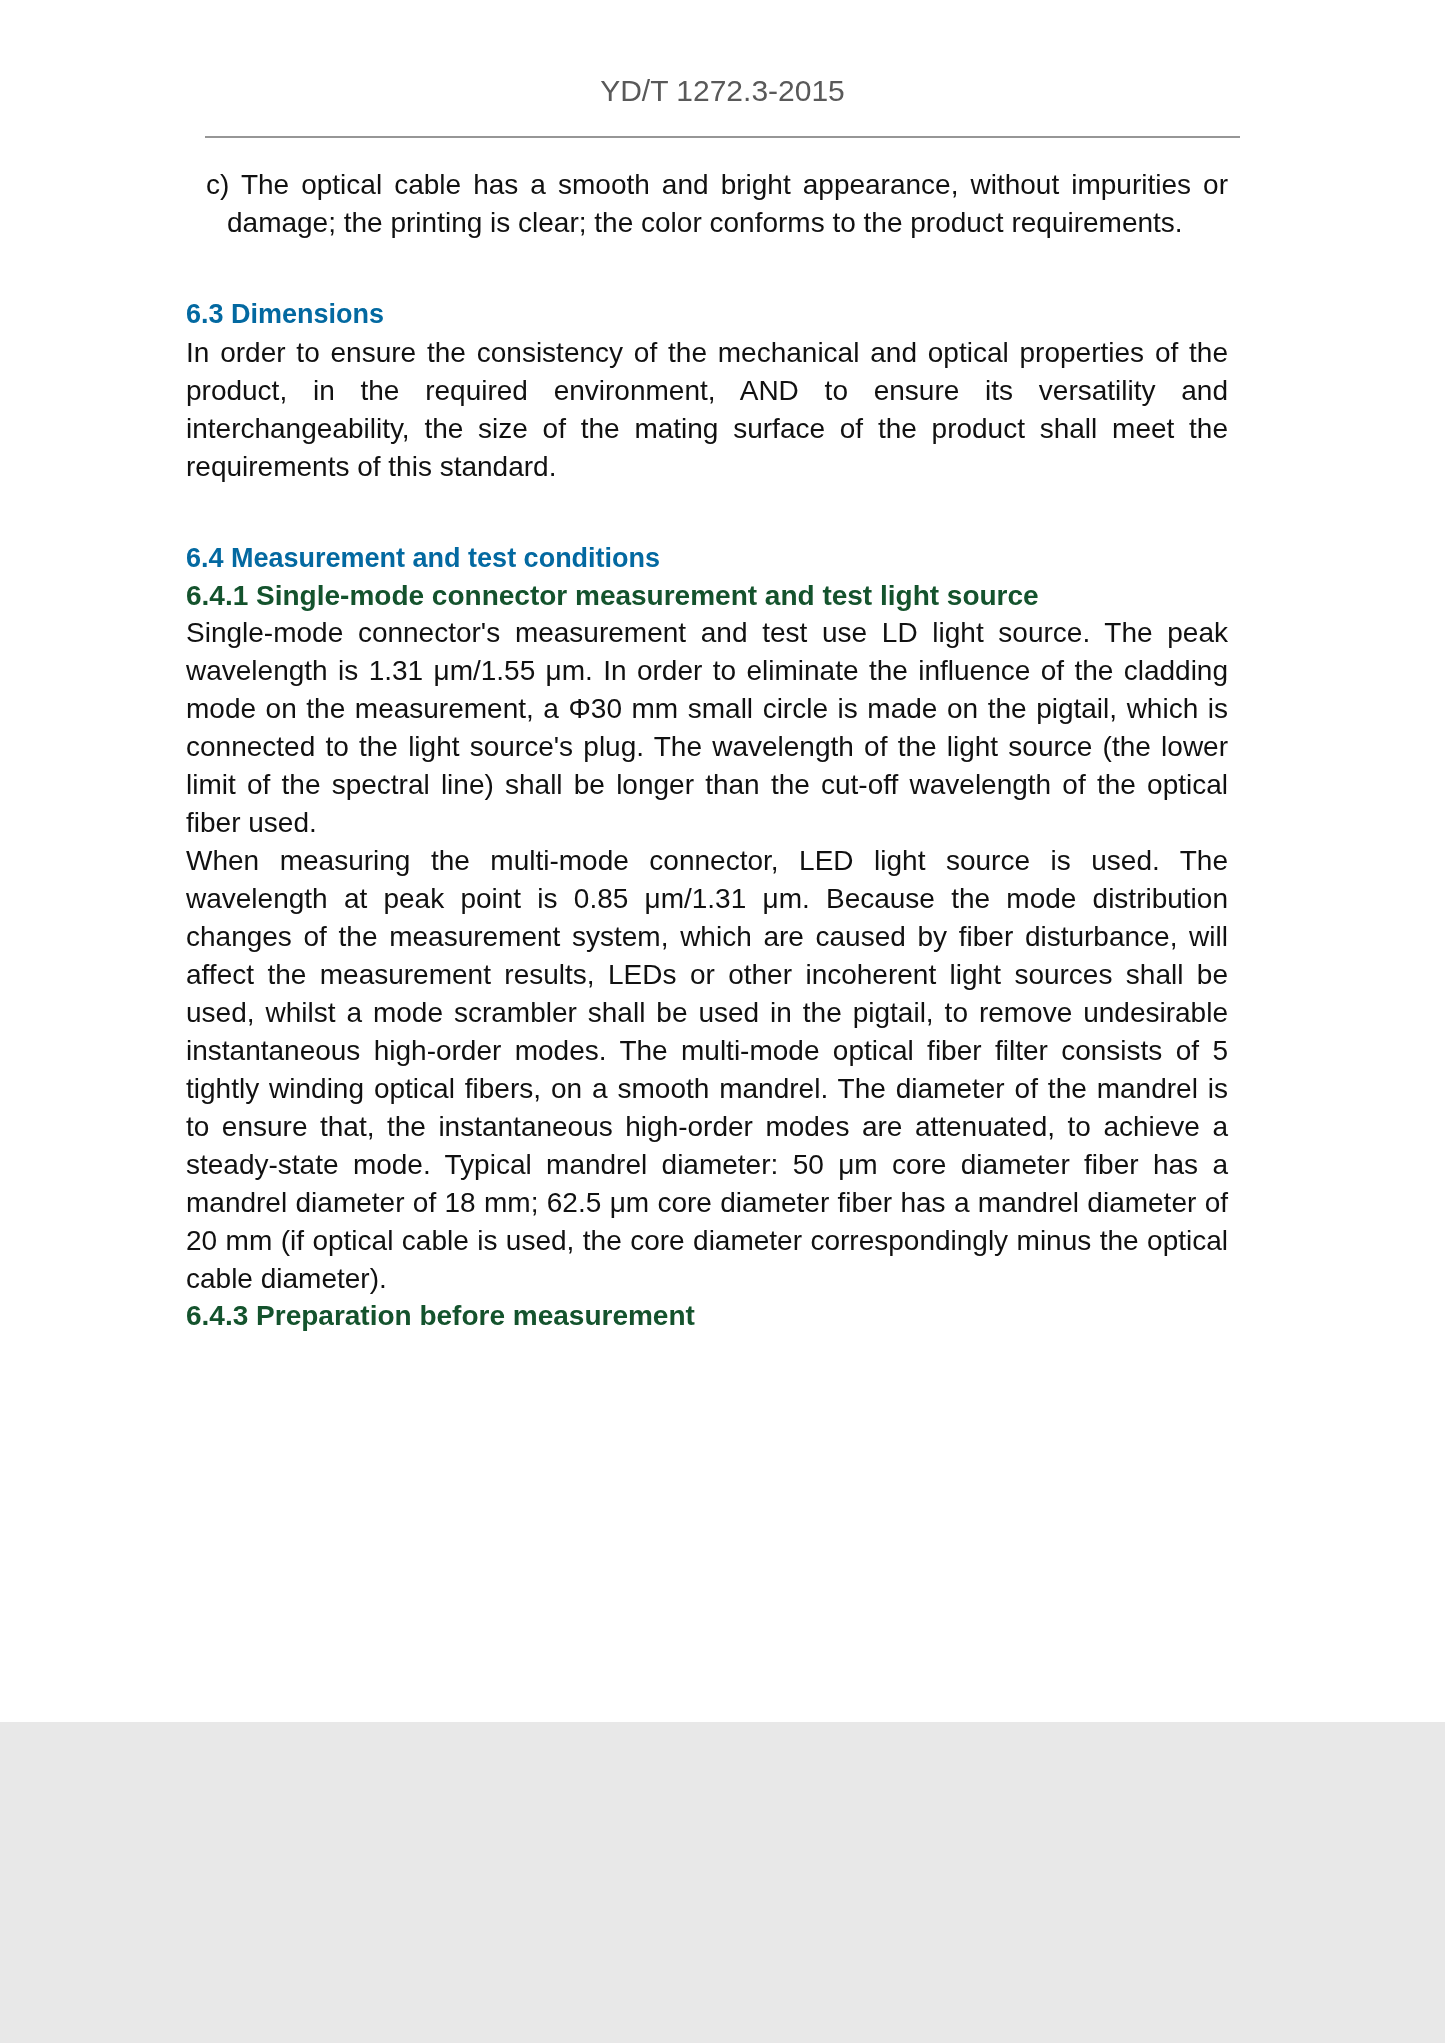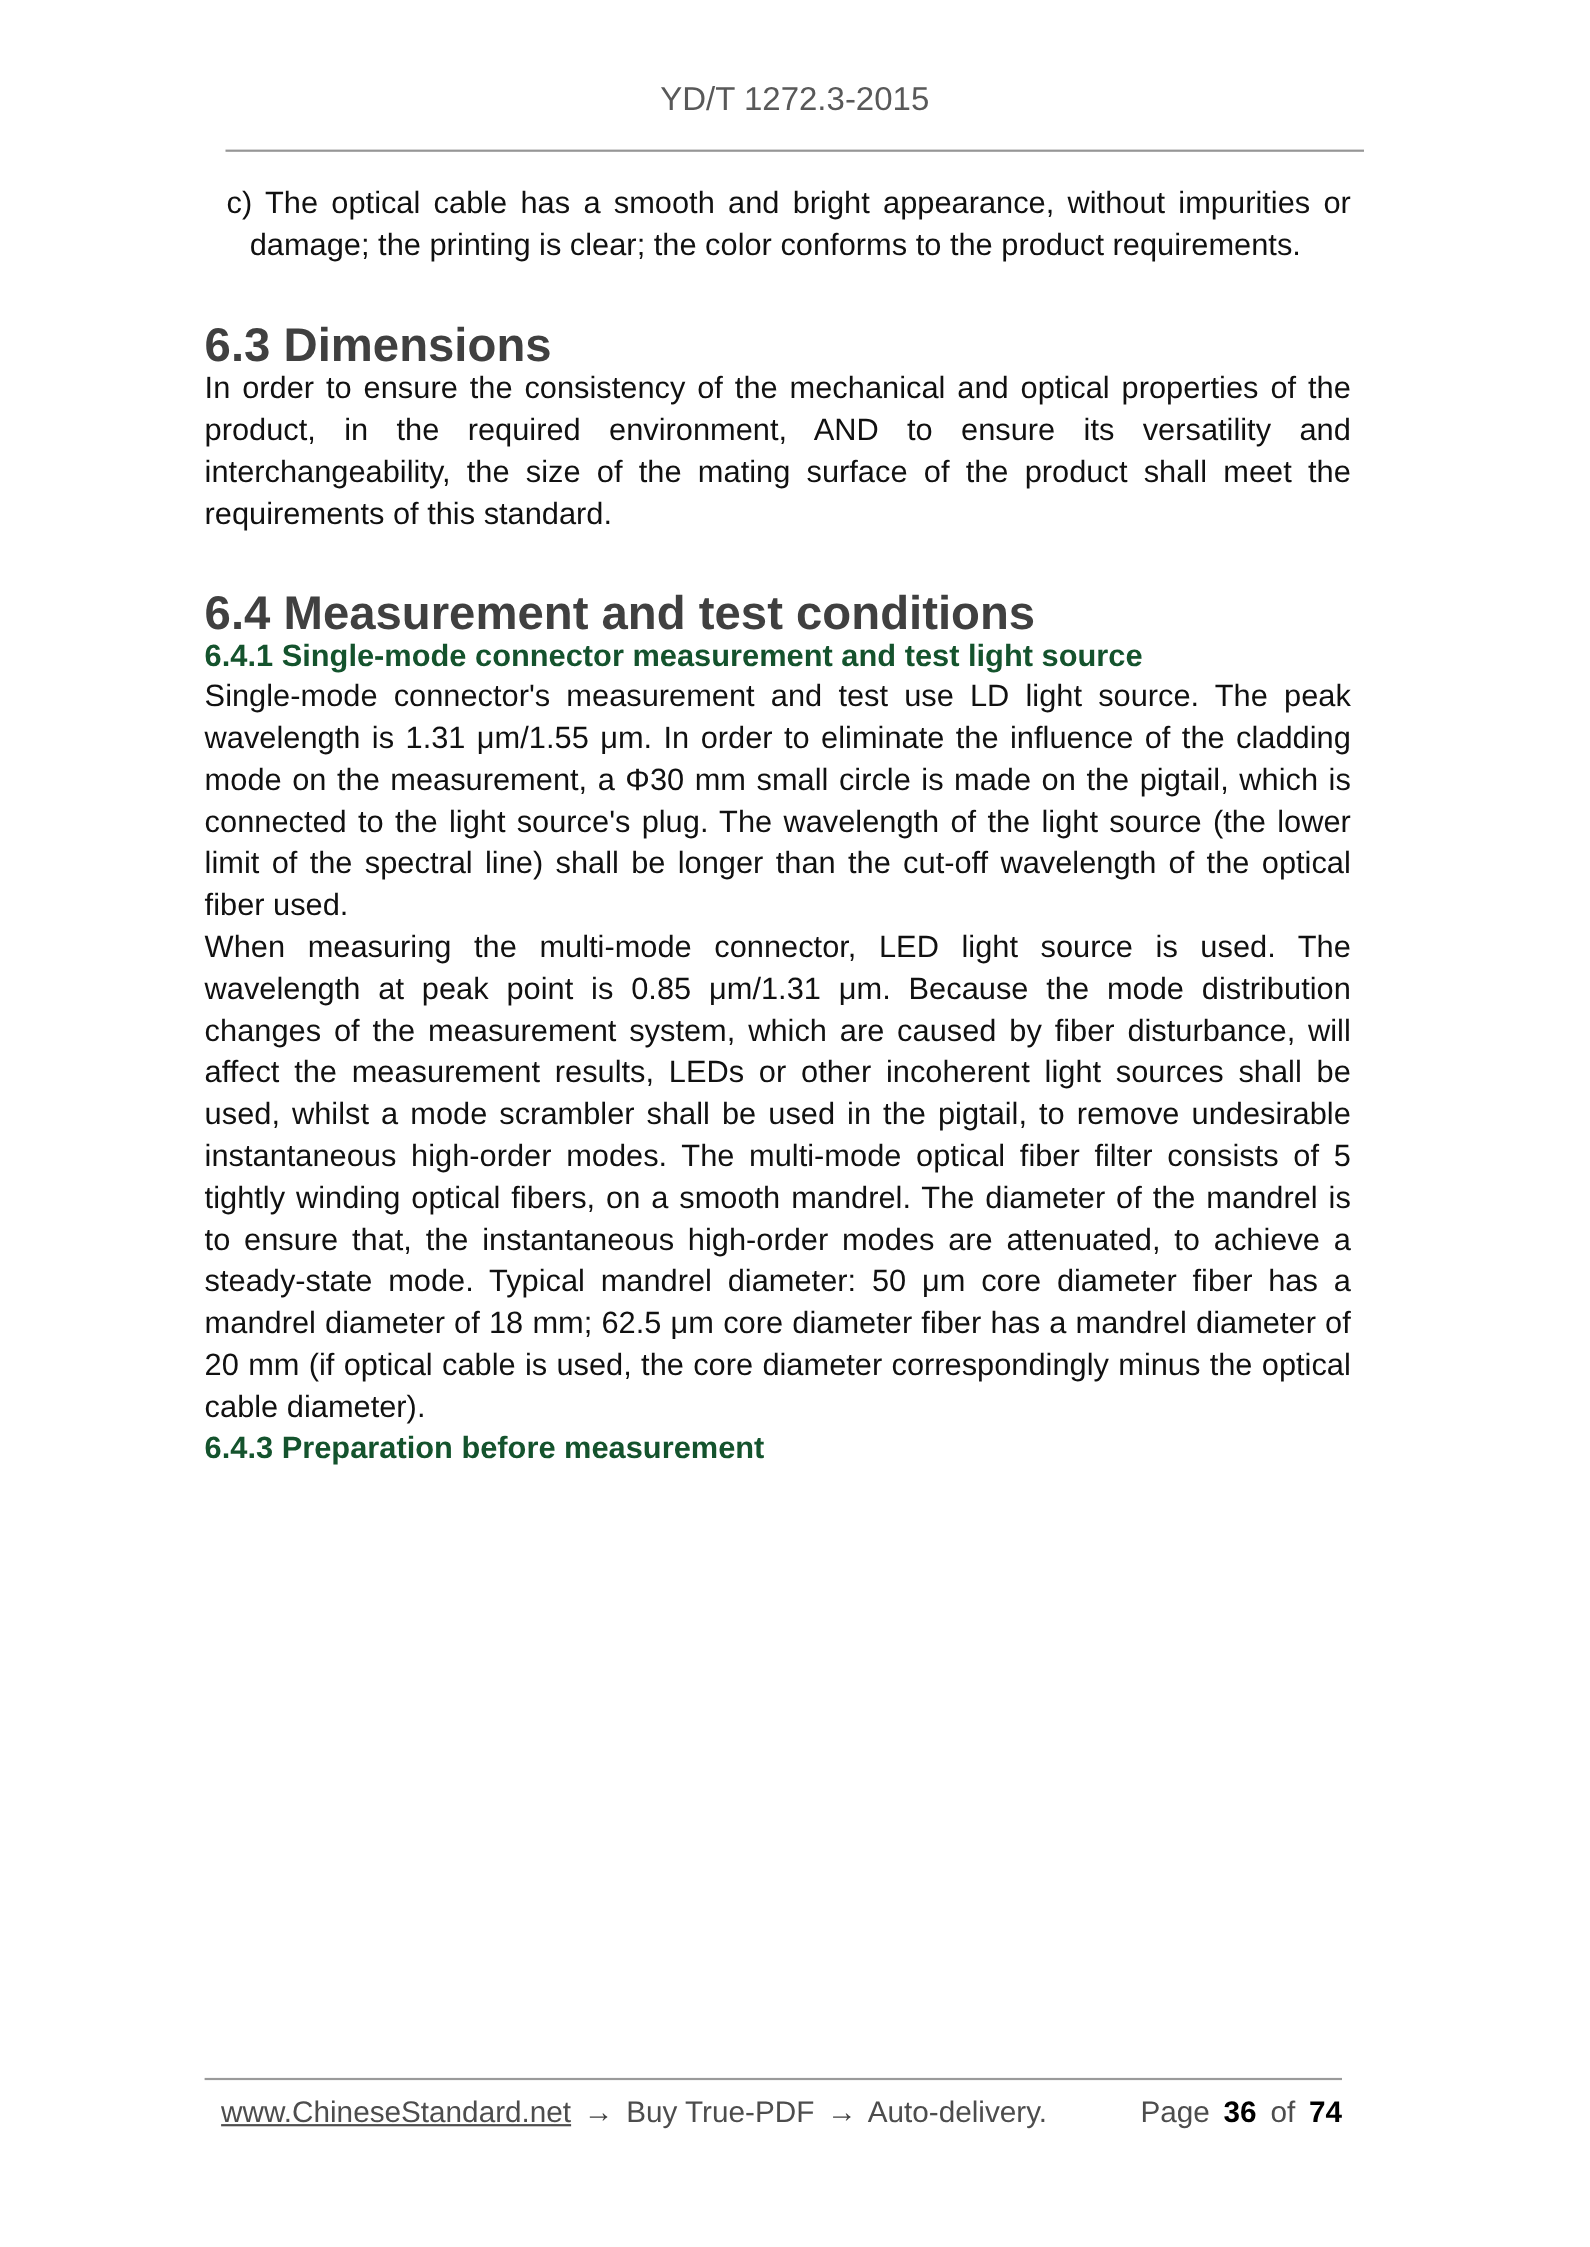"YD/T 1272.3-2015" .page { height: 2043px -> 1722px }
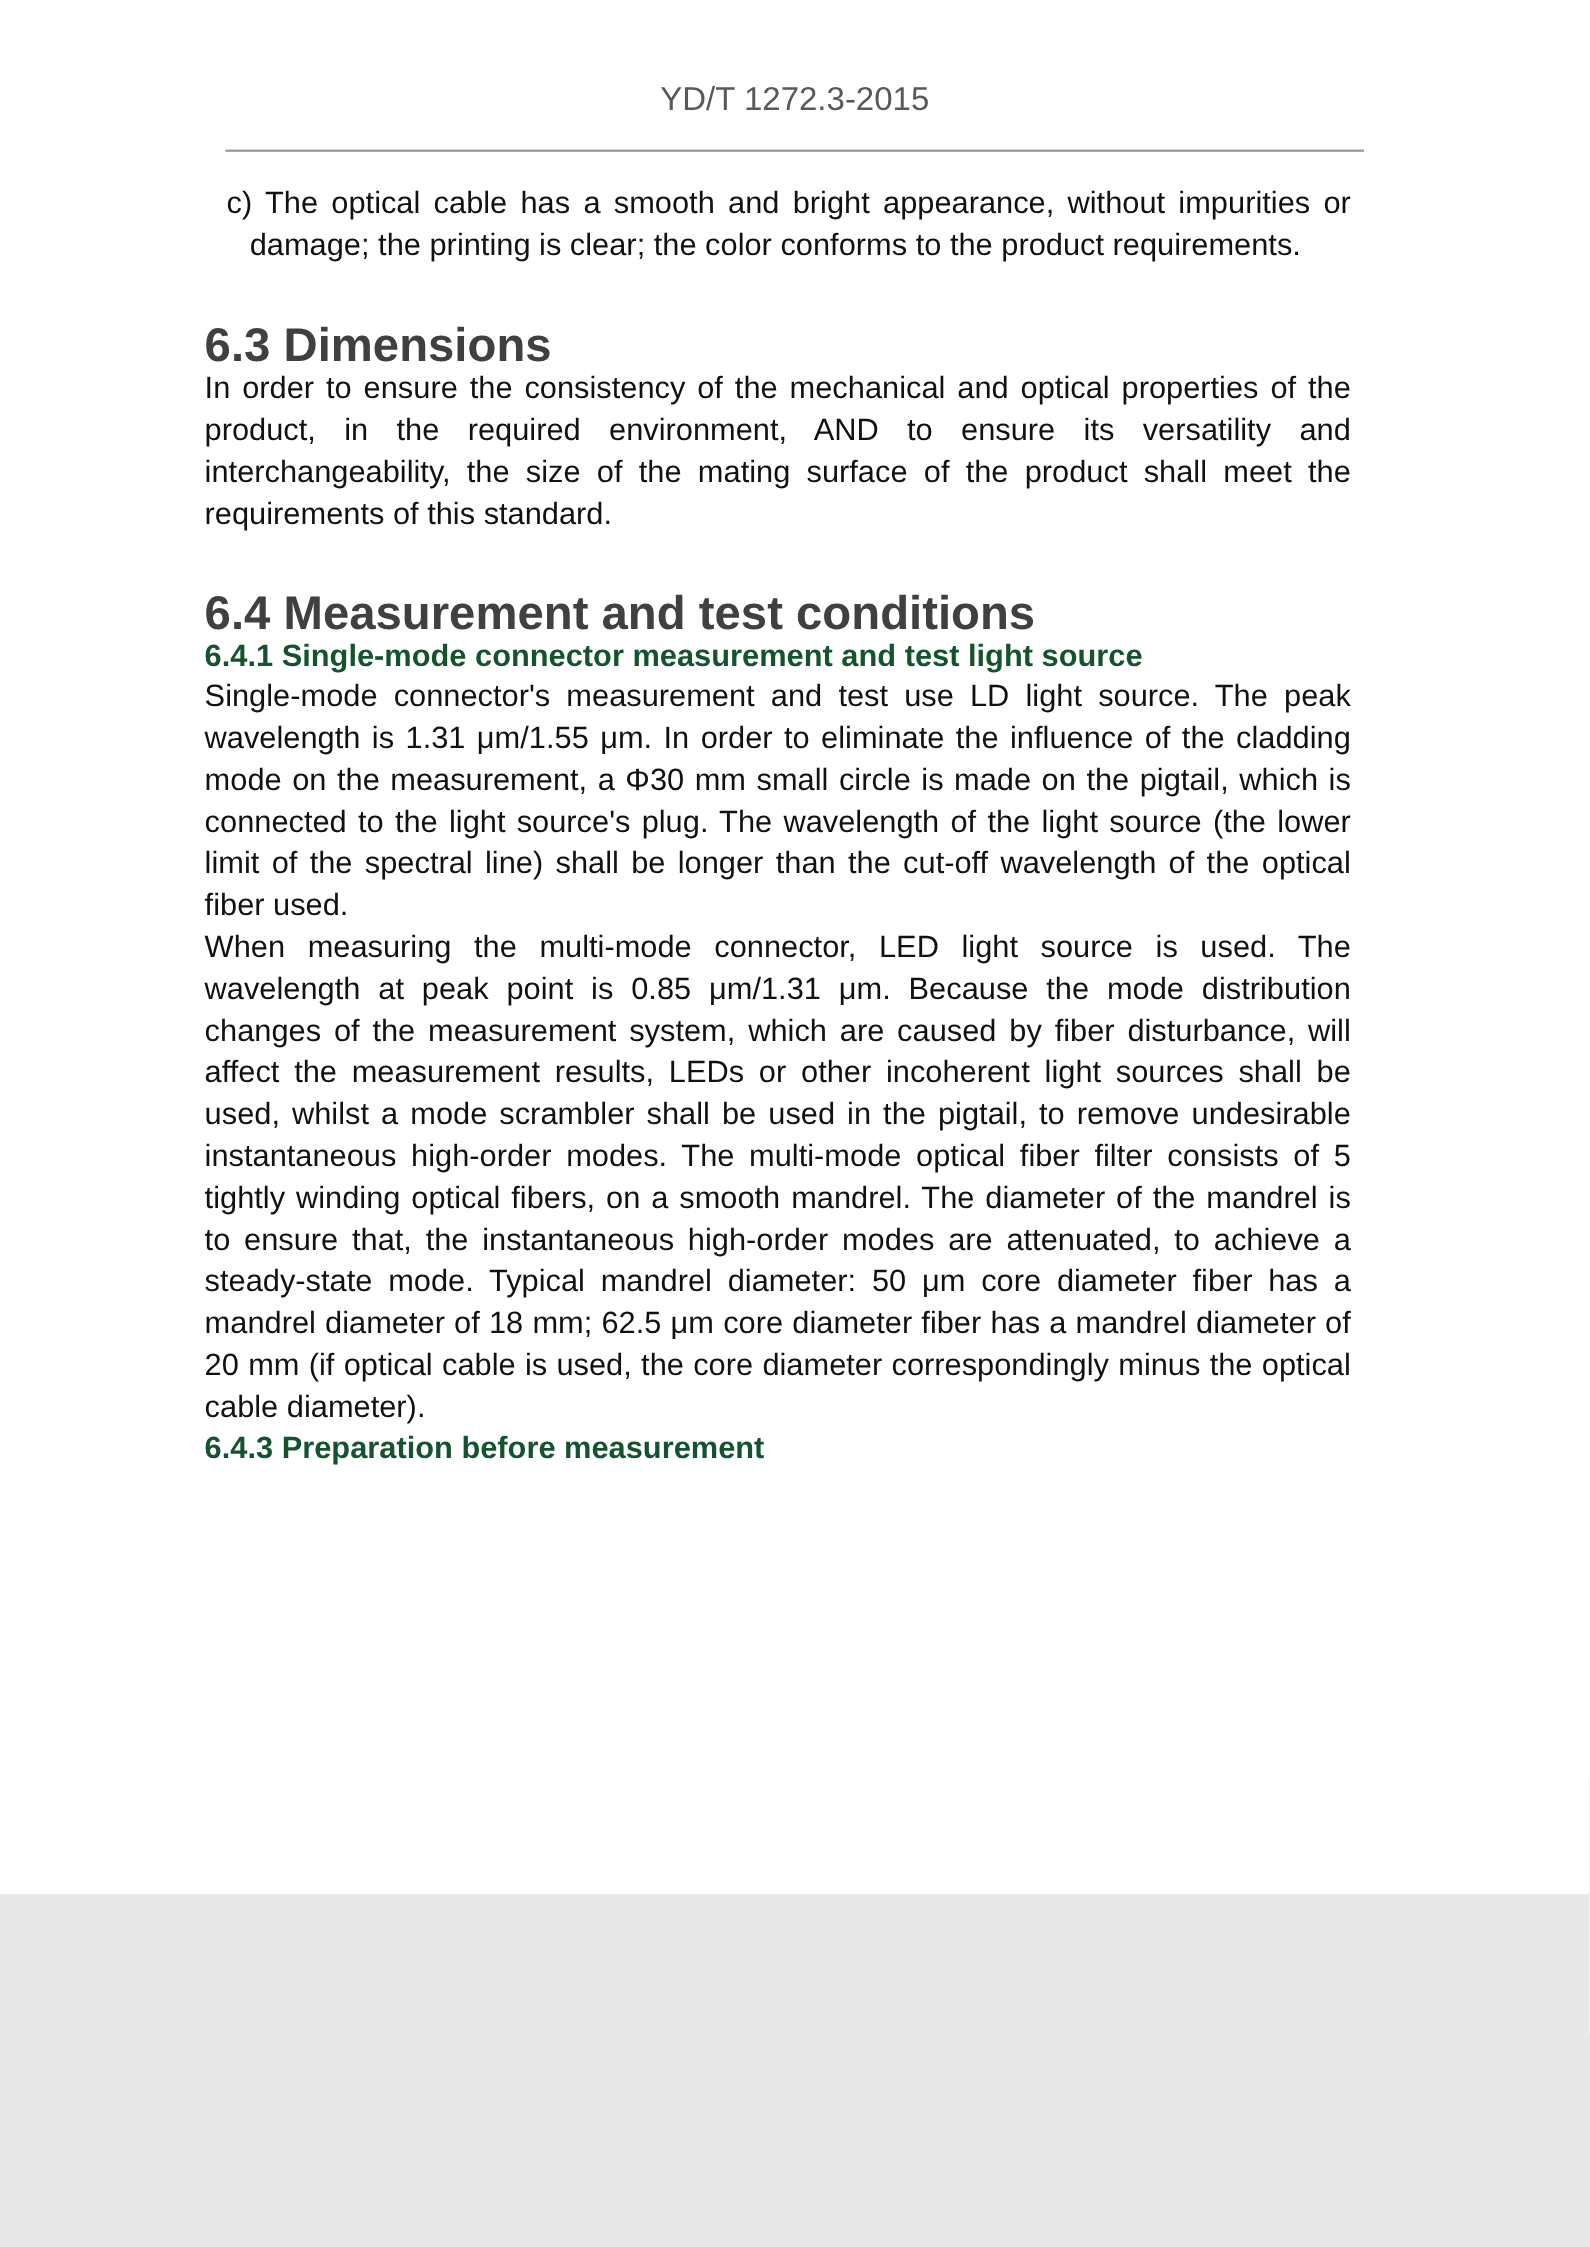"6.3 Dimensions" h2.sec-title { color: #404040 -> #0369a1; font-size: 43px -> 27px }
